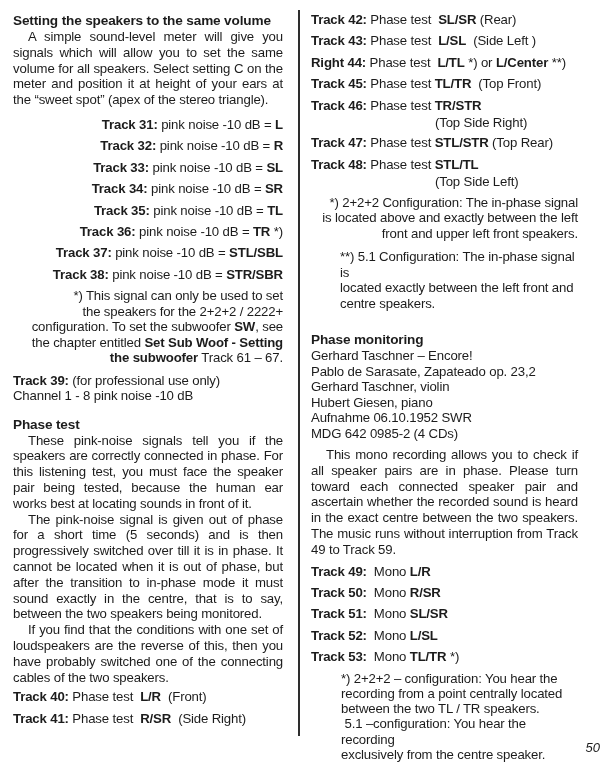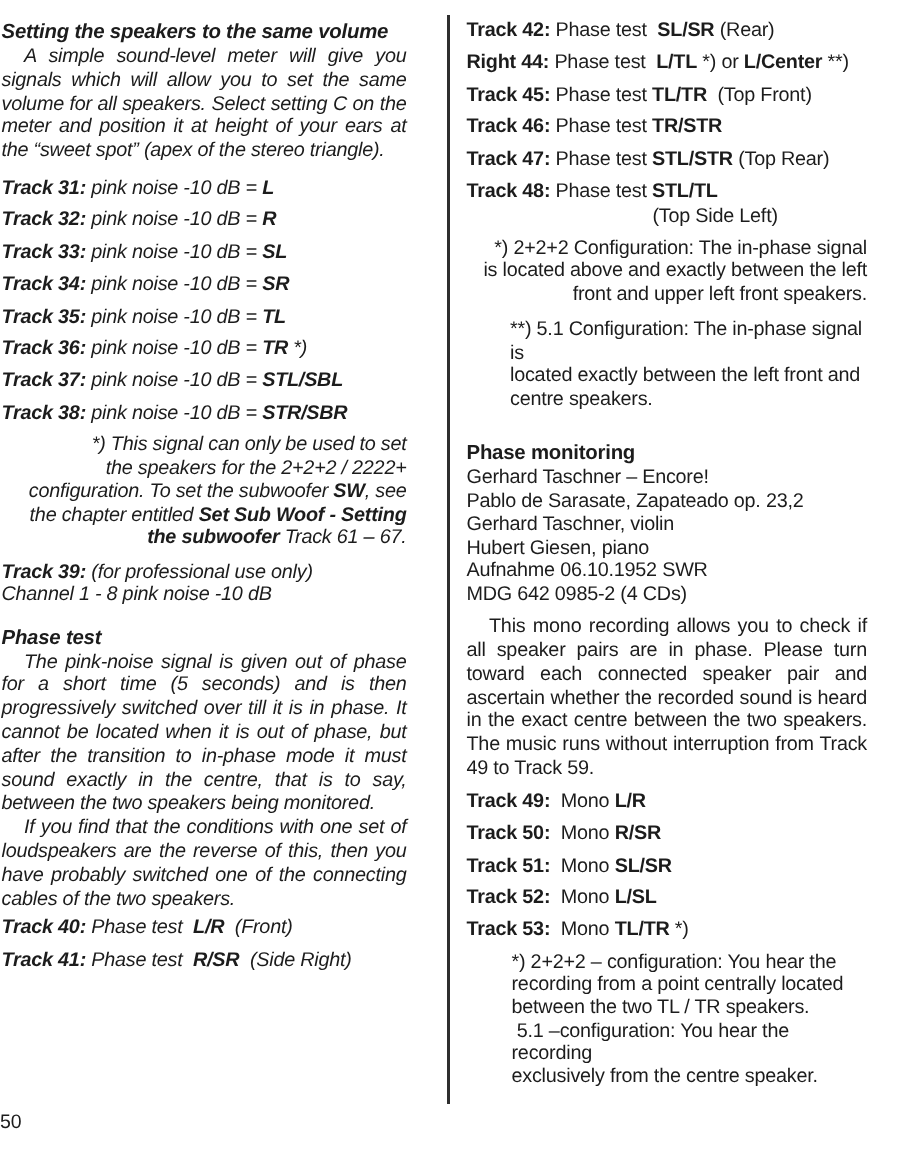"Setting the speakers to the" .col-left { font-style: italic -> none; left: 1px -> 13px }
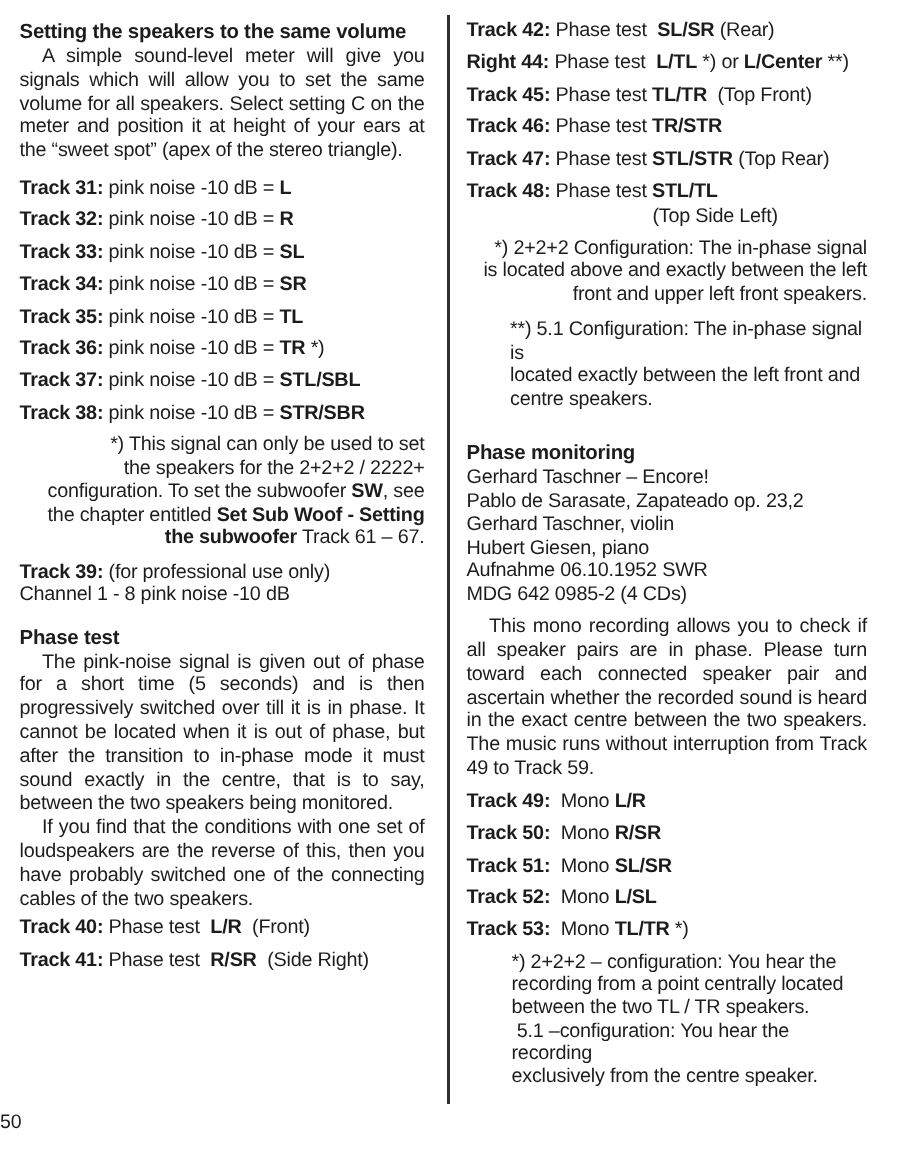"Track 43: Phase test L/SL" div.track { html: none -> <div><span>Track 43:</span><span> Phase test &nbsp;</span><span>L/SL</span><span> &nbsp;(Side Left )</span></div> }
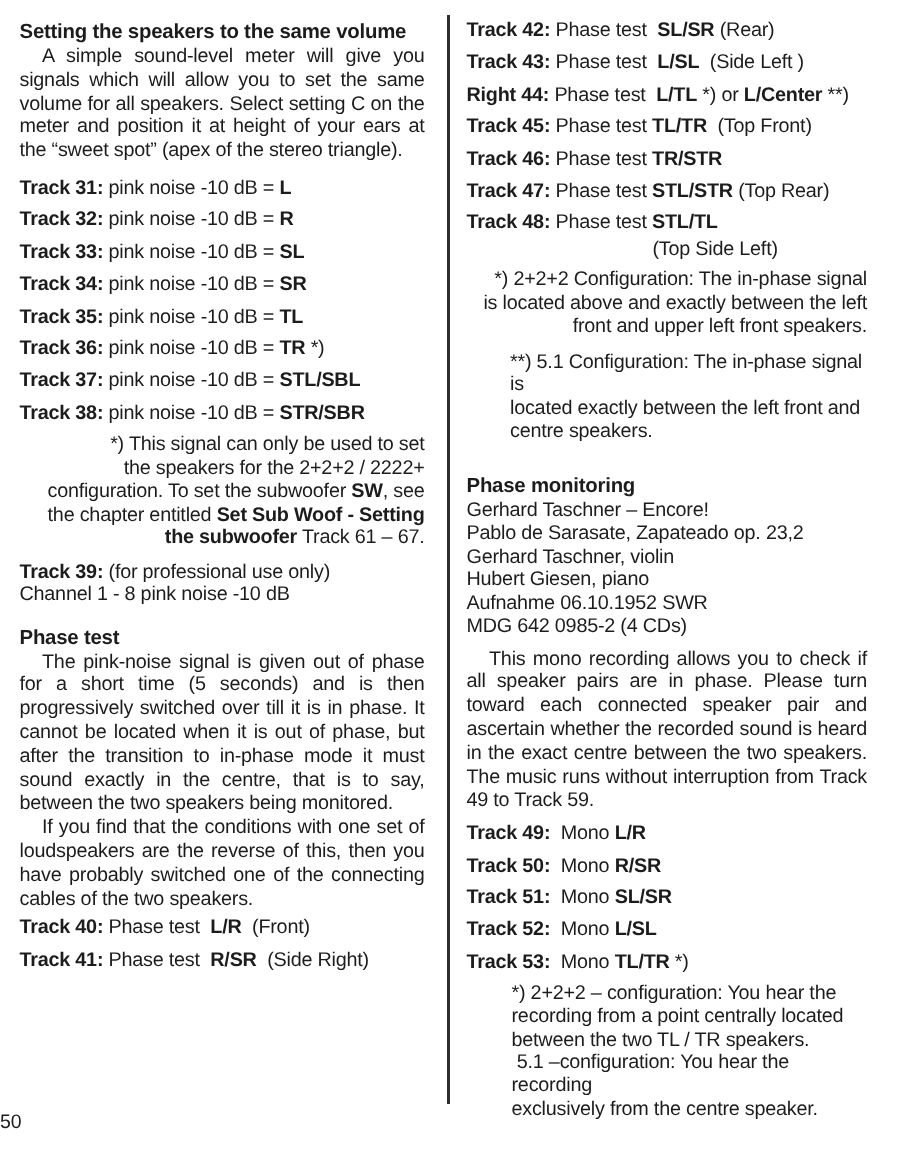"Track 31: pink noise -10" .mt9 { text-align: none -> right }
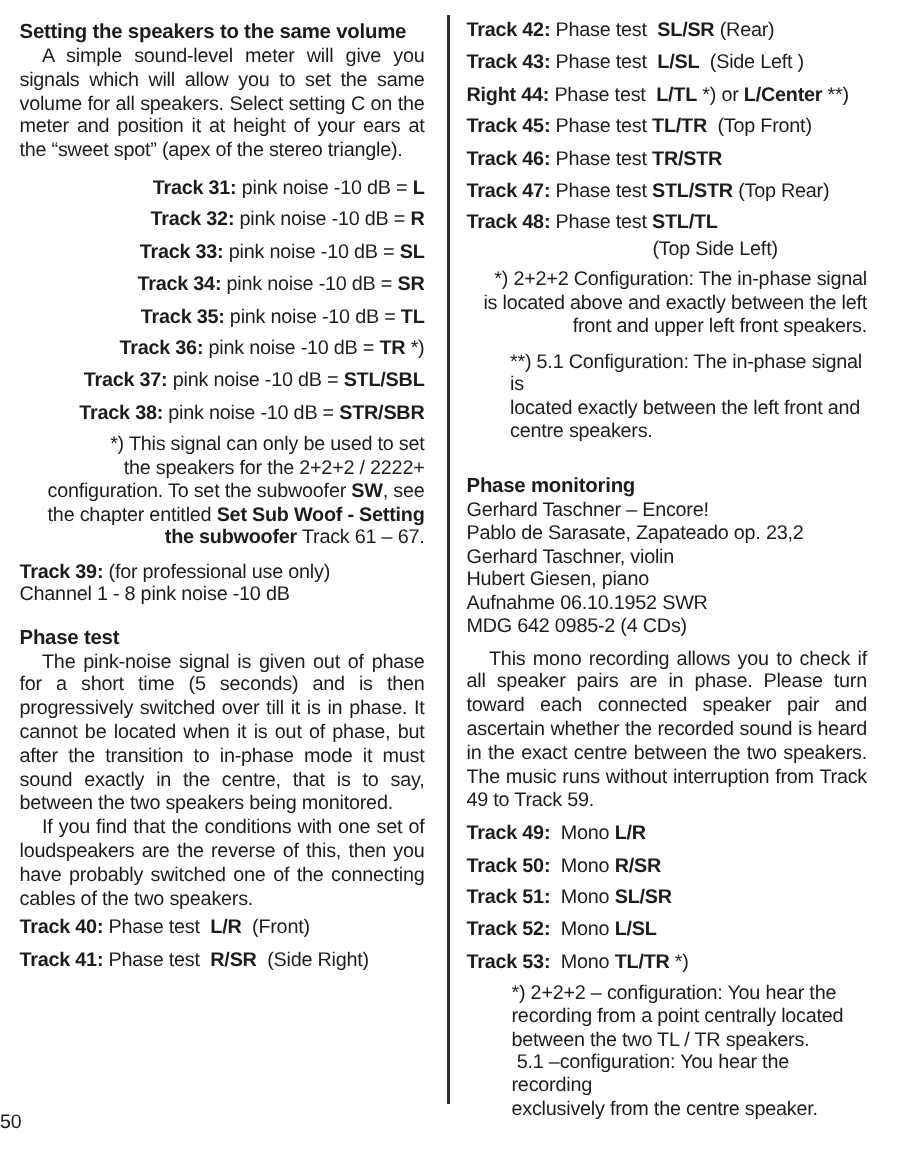"(Top Side Right)" div.track-line2 { html: none -> <div>(Top Side Right)</div> }
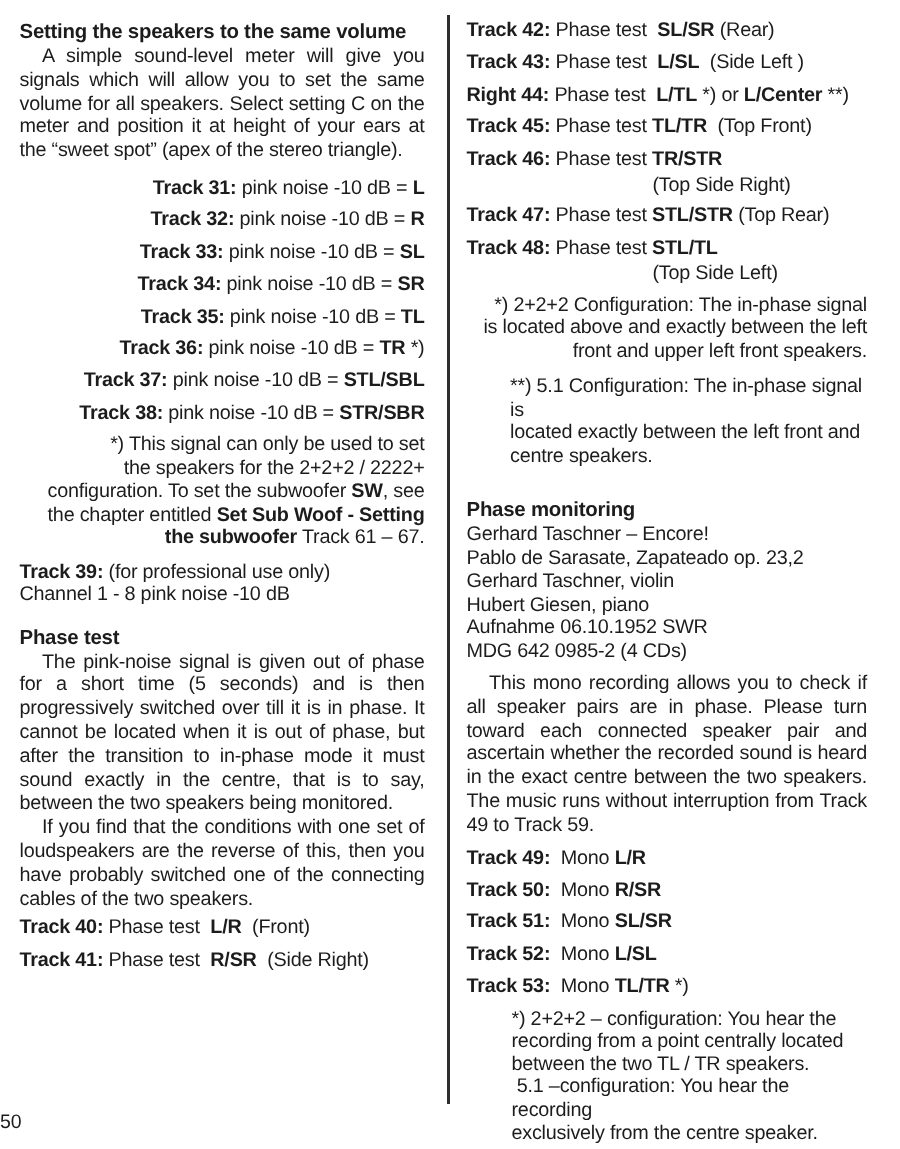"These pink-noise signals tell you" div.para { html: none -> <div>These pink-noise signals tell you if the speakers are correctly connected in phase. For this listening test, you must face the speaker pair being tested, because the human ear works best at locating sounds in front of it.</div> }
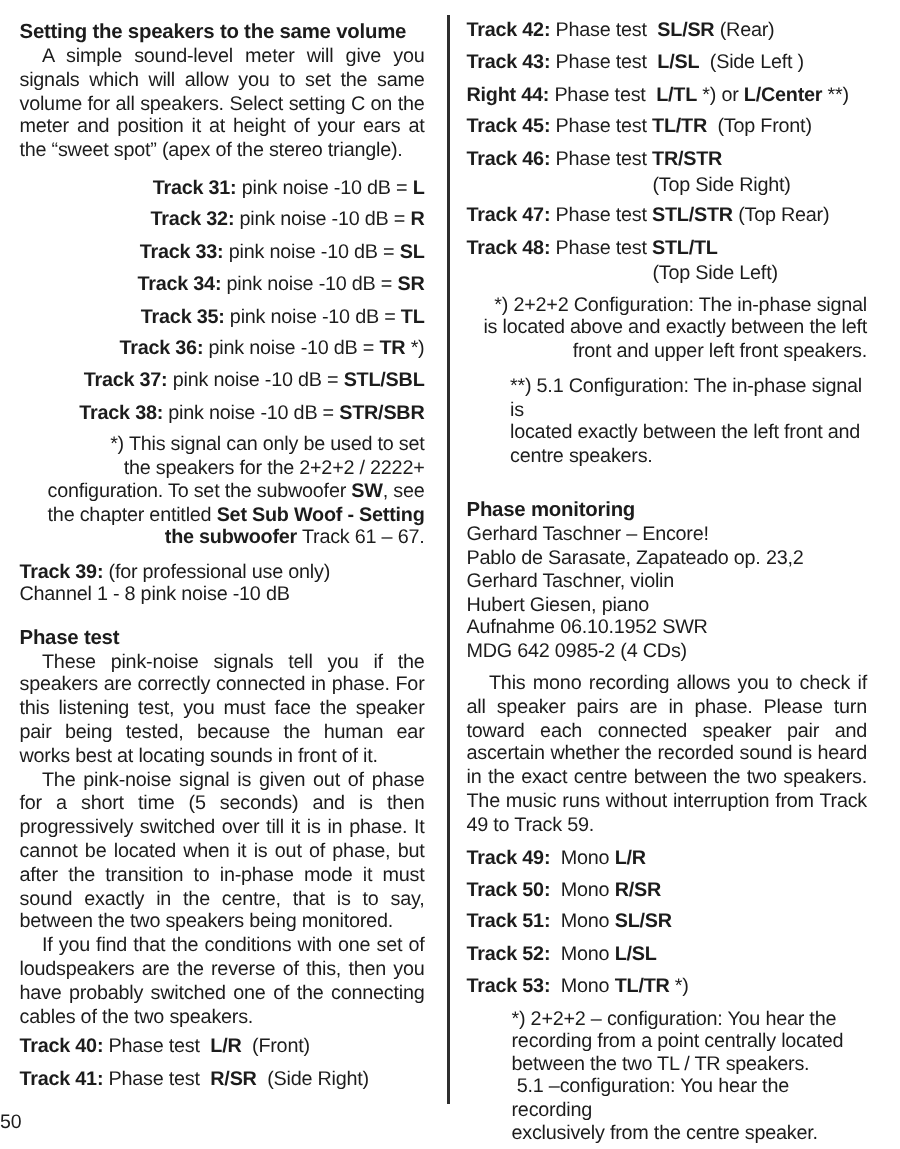"50" .pagenum { font-style: none -> italic; text-align: left -> right }
